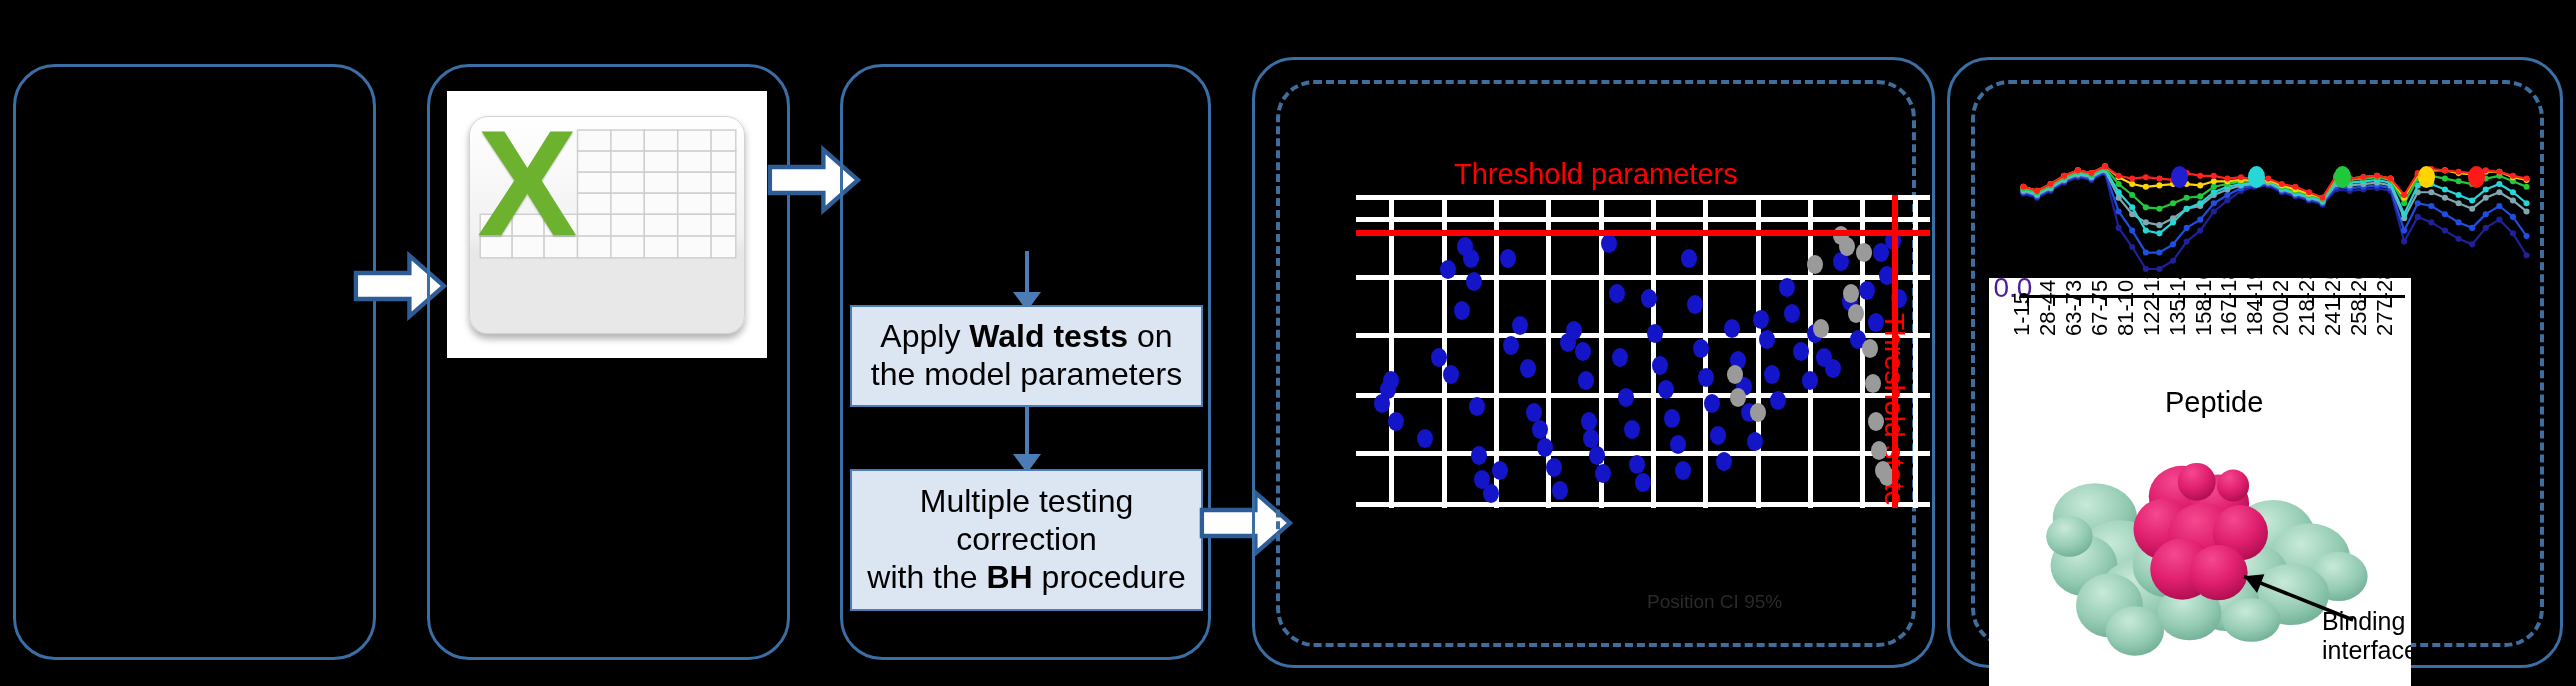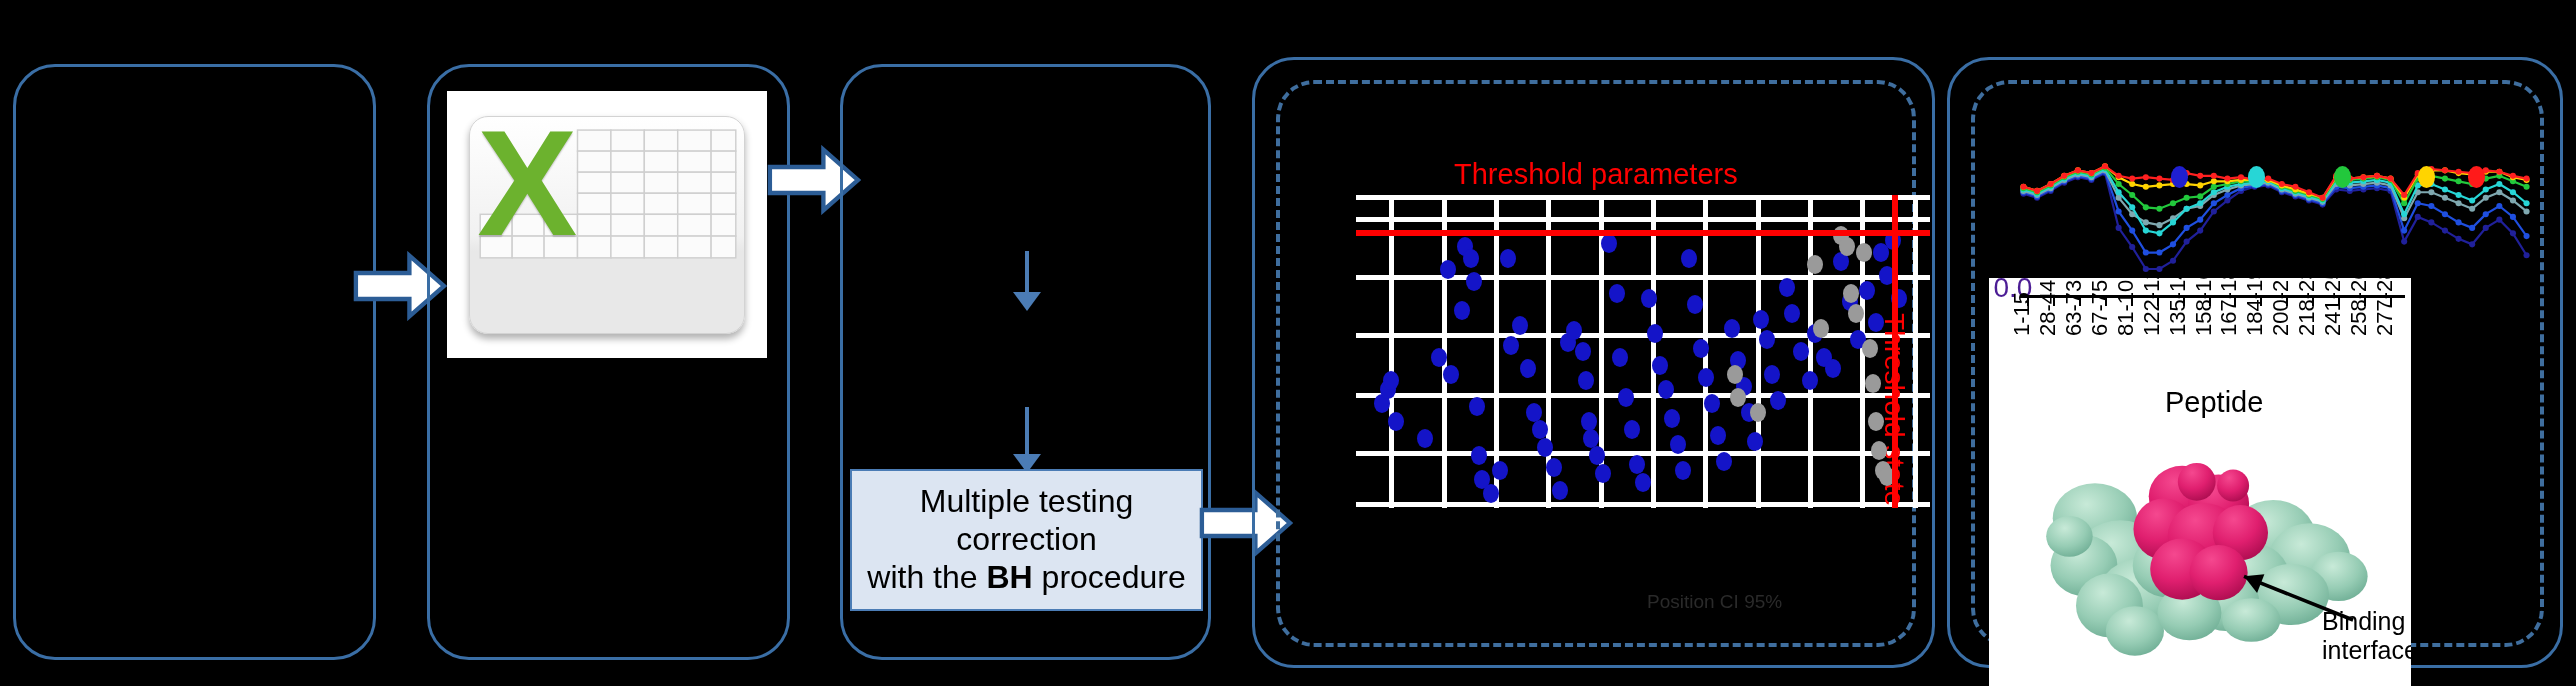"Apply Wald tests on" div.proc-box { html: none -> <div> <span> Apply <b>Wald tests</b> on<br>the model parameters </span> </div> }
